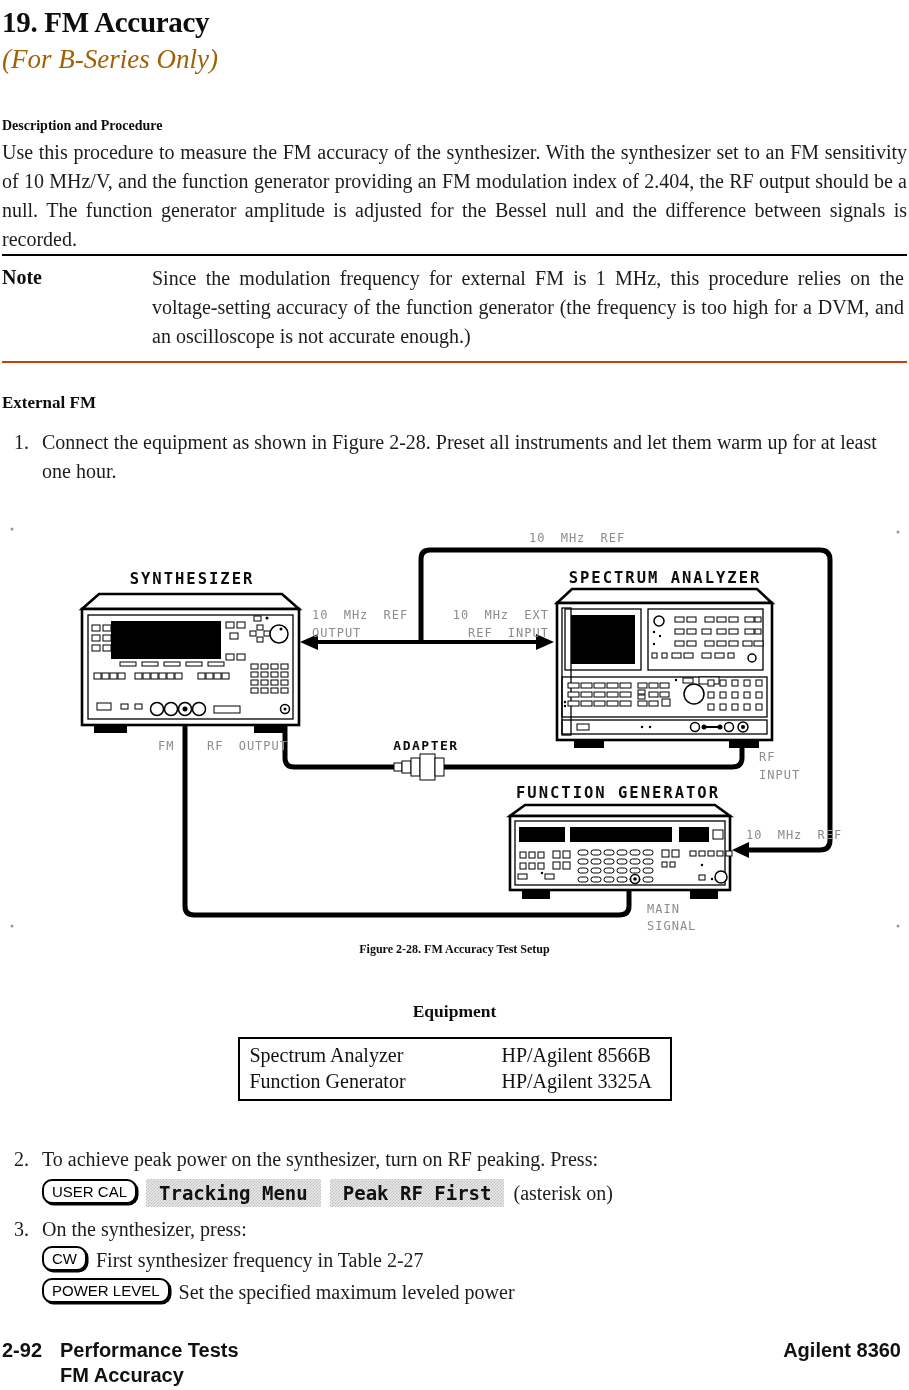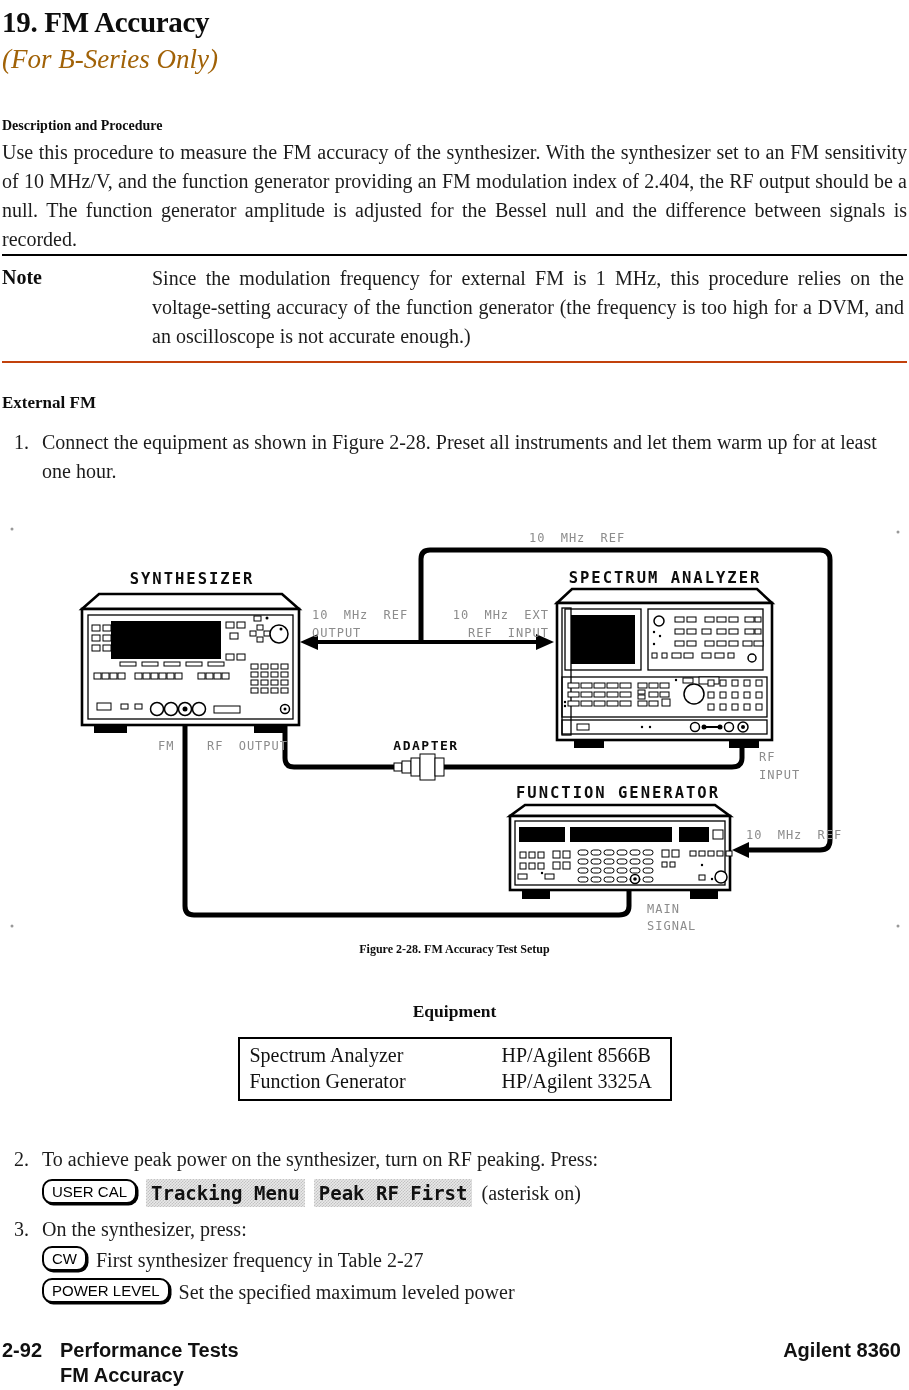"Tracking Menu" .softkey { padding: 3px 5px -> 3px 13px }
